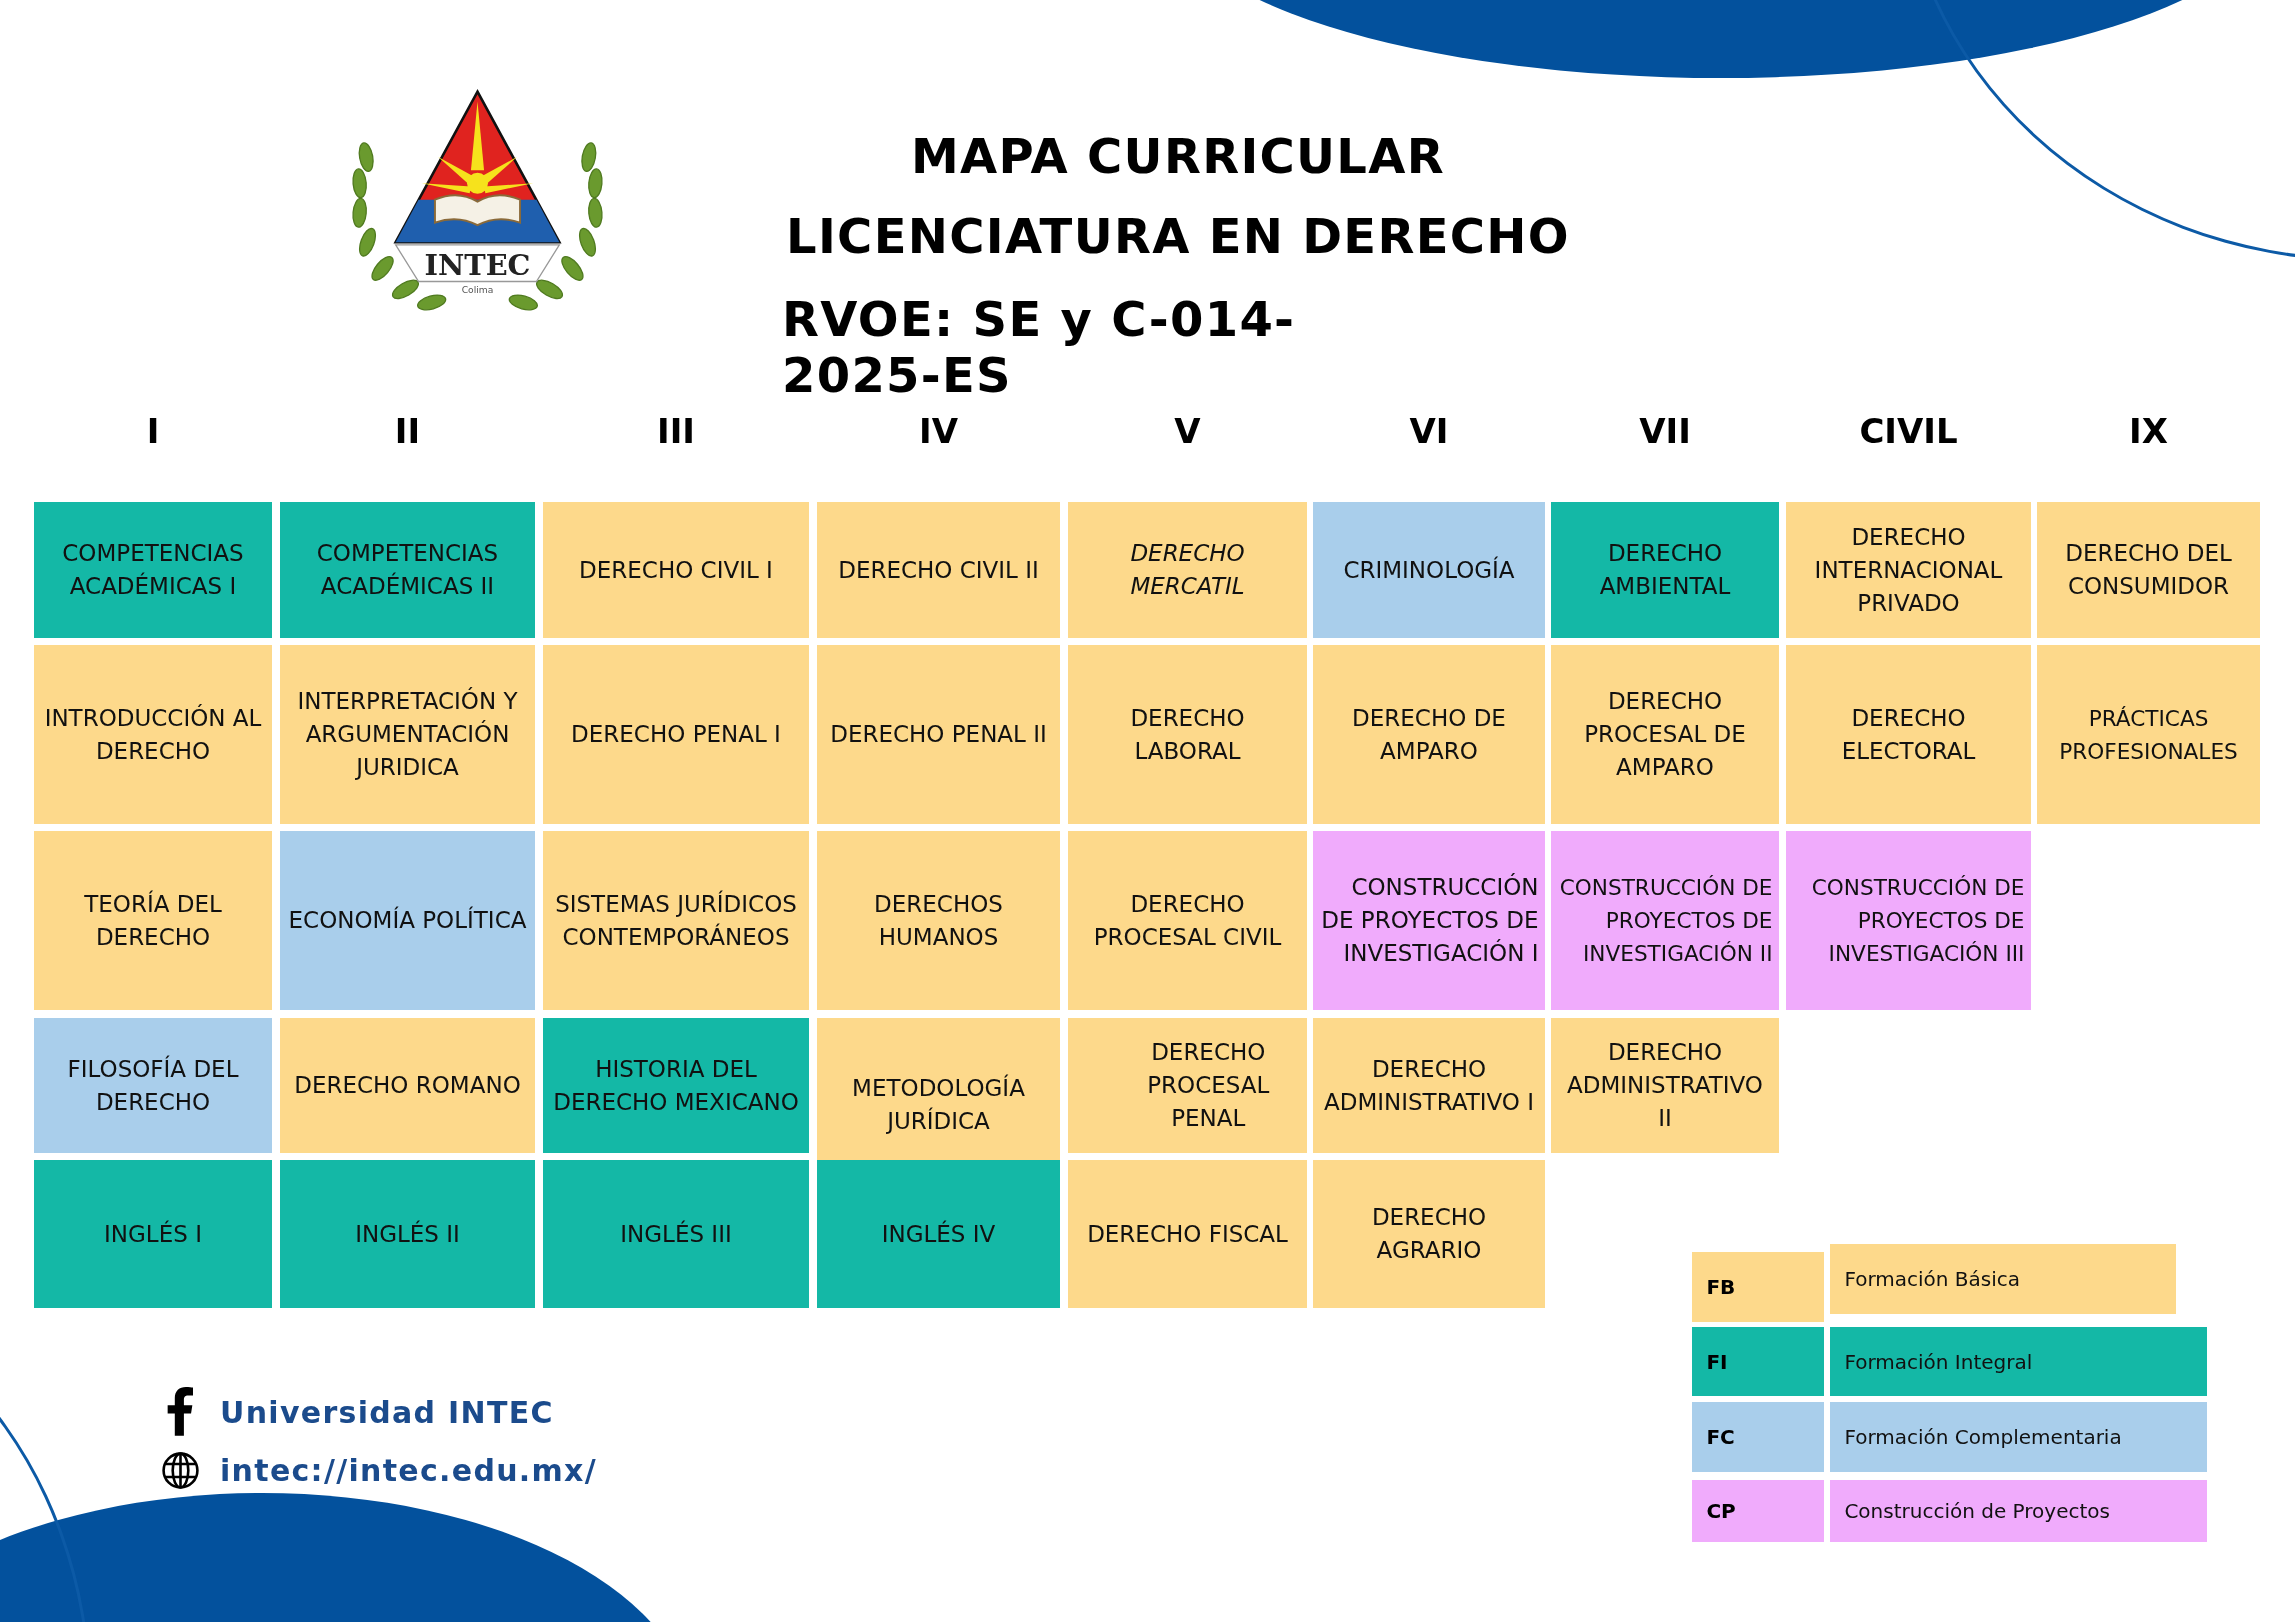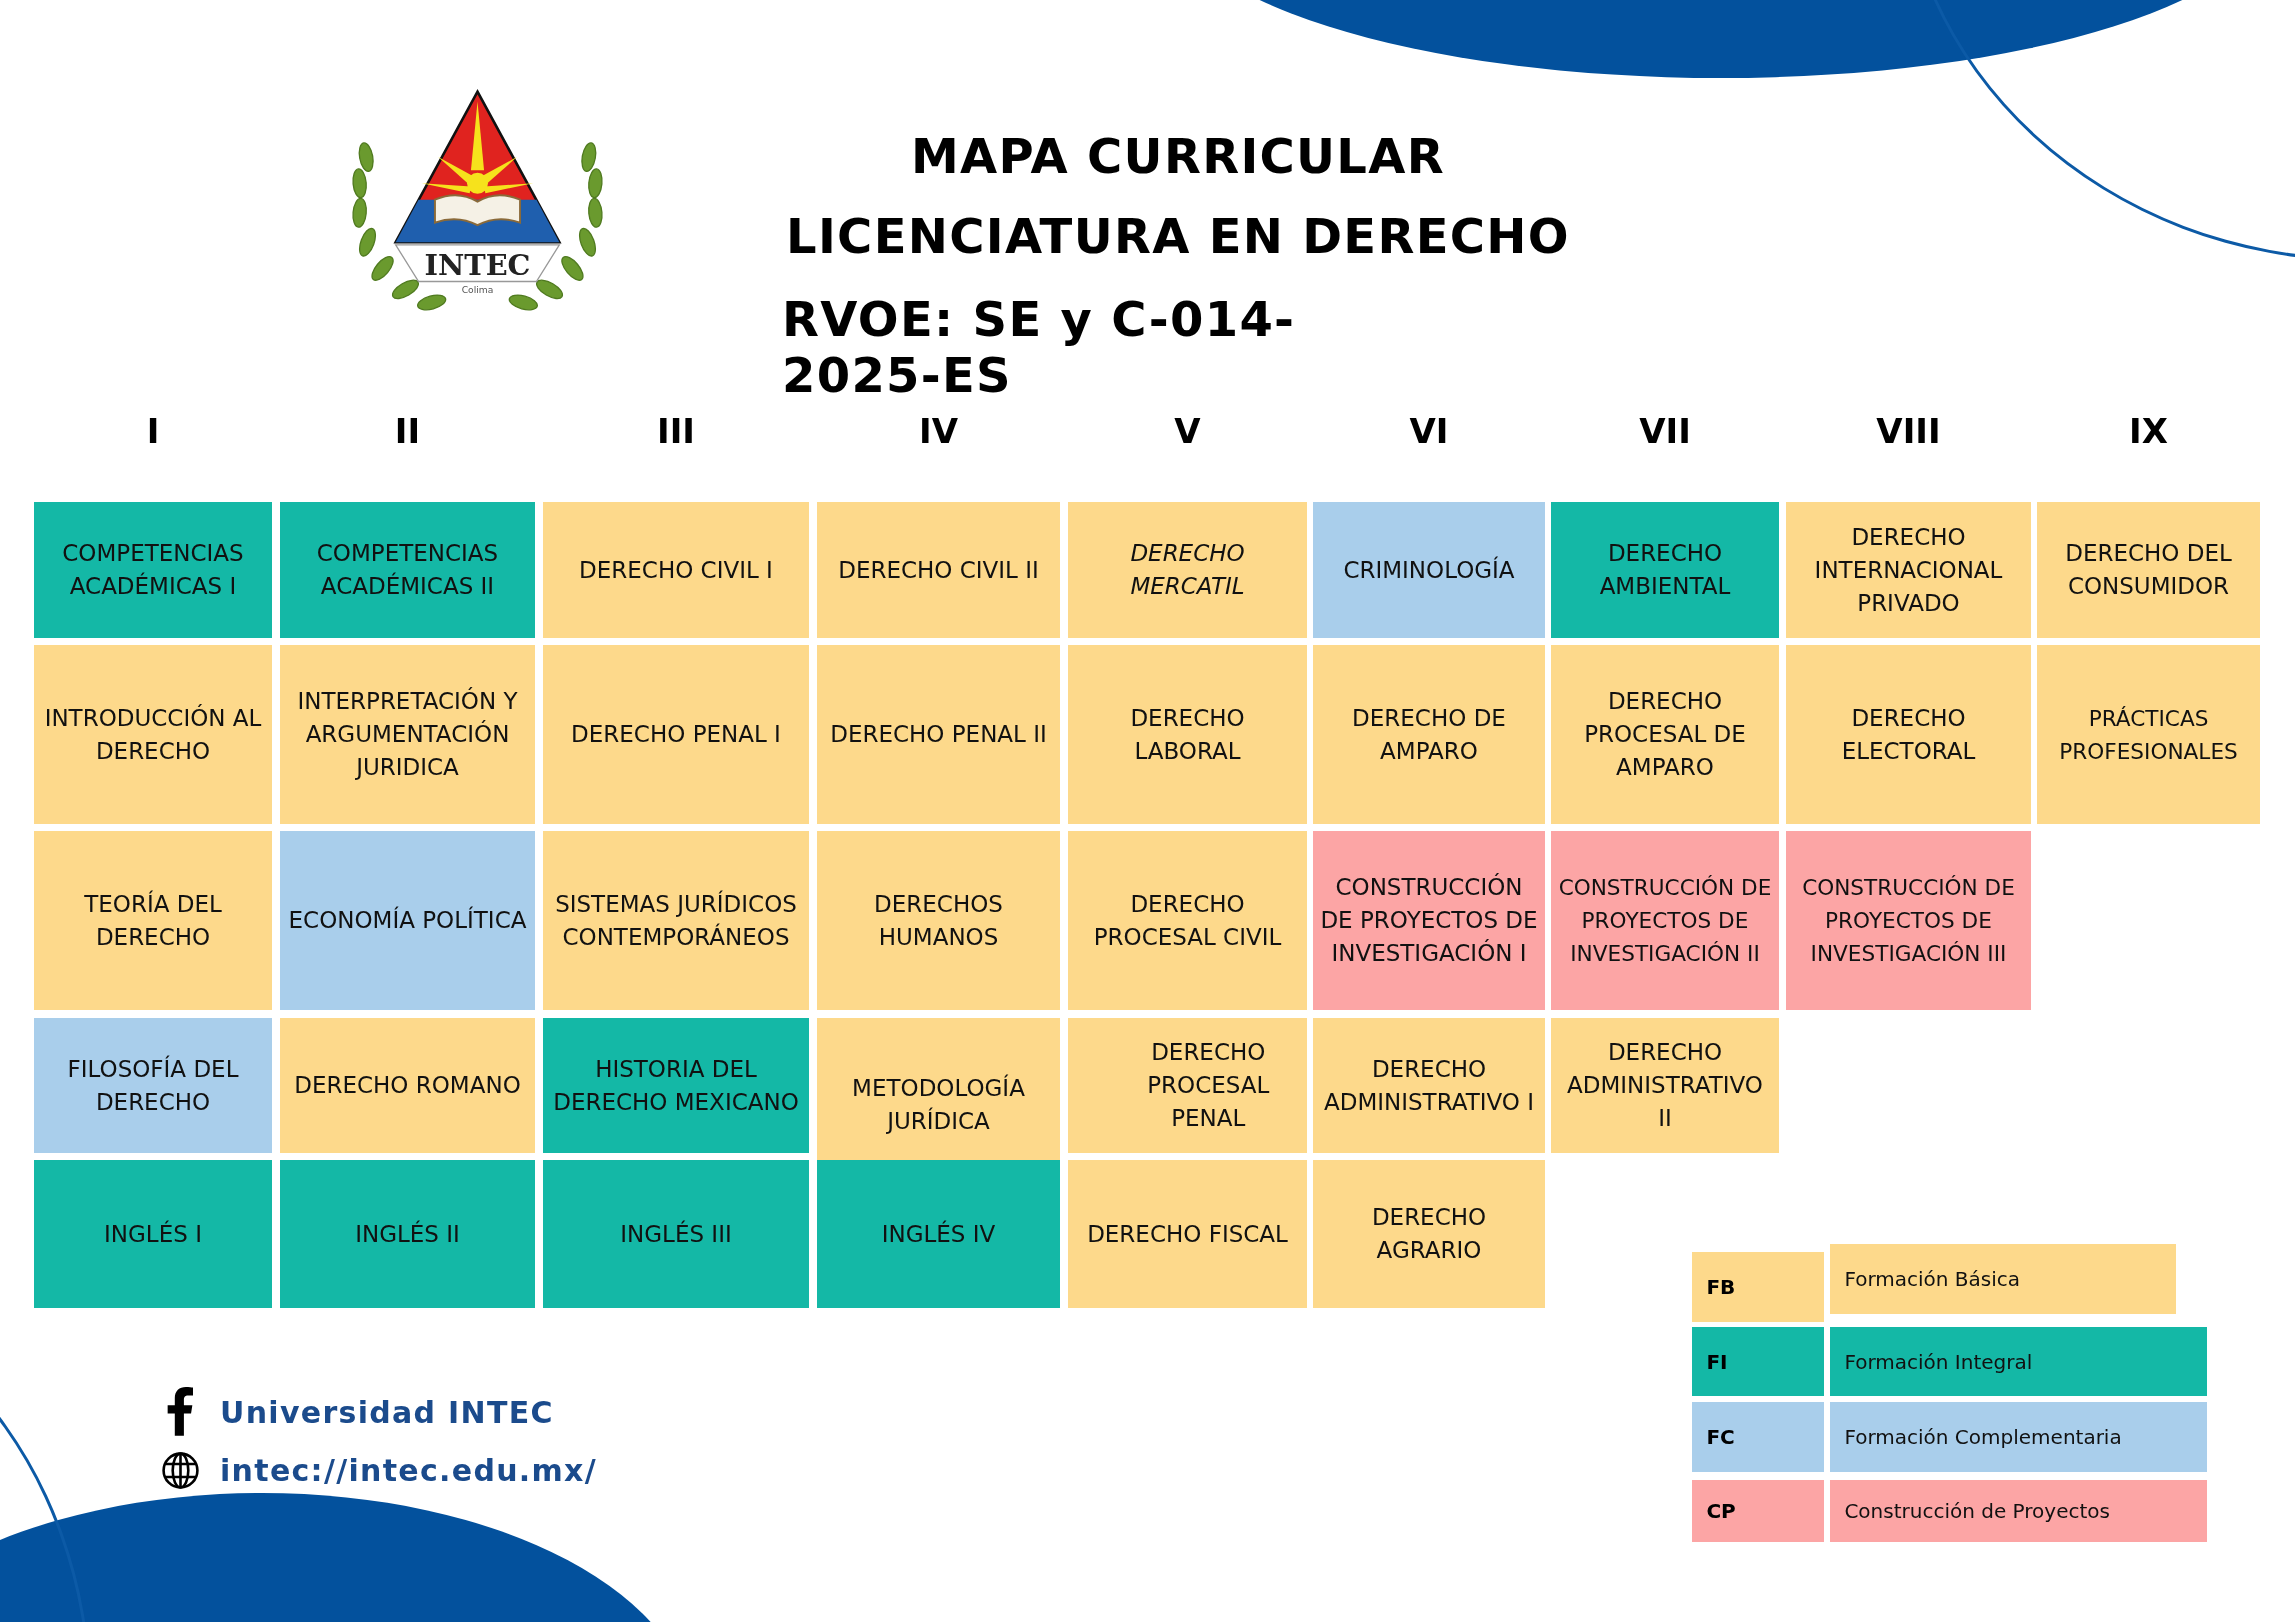"VIII" div.sem-header { text: VIII -> CIVIL }
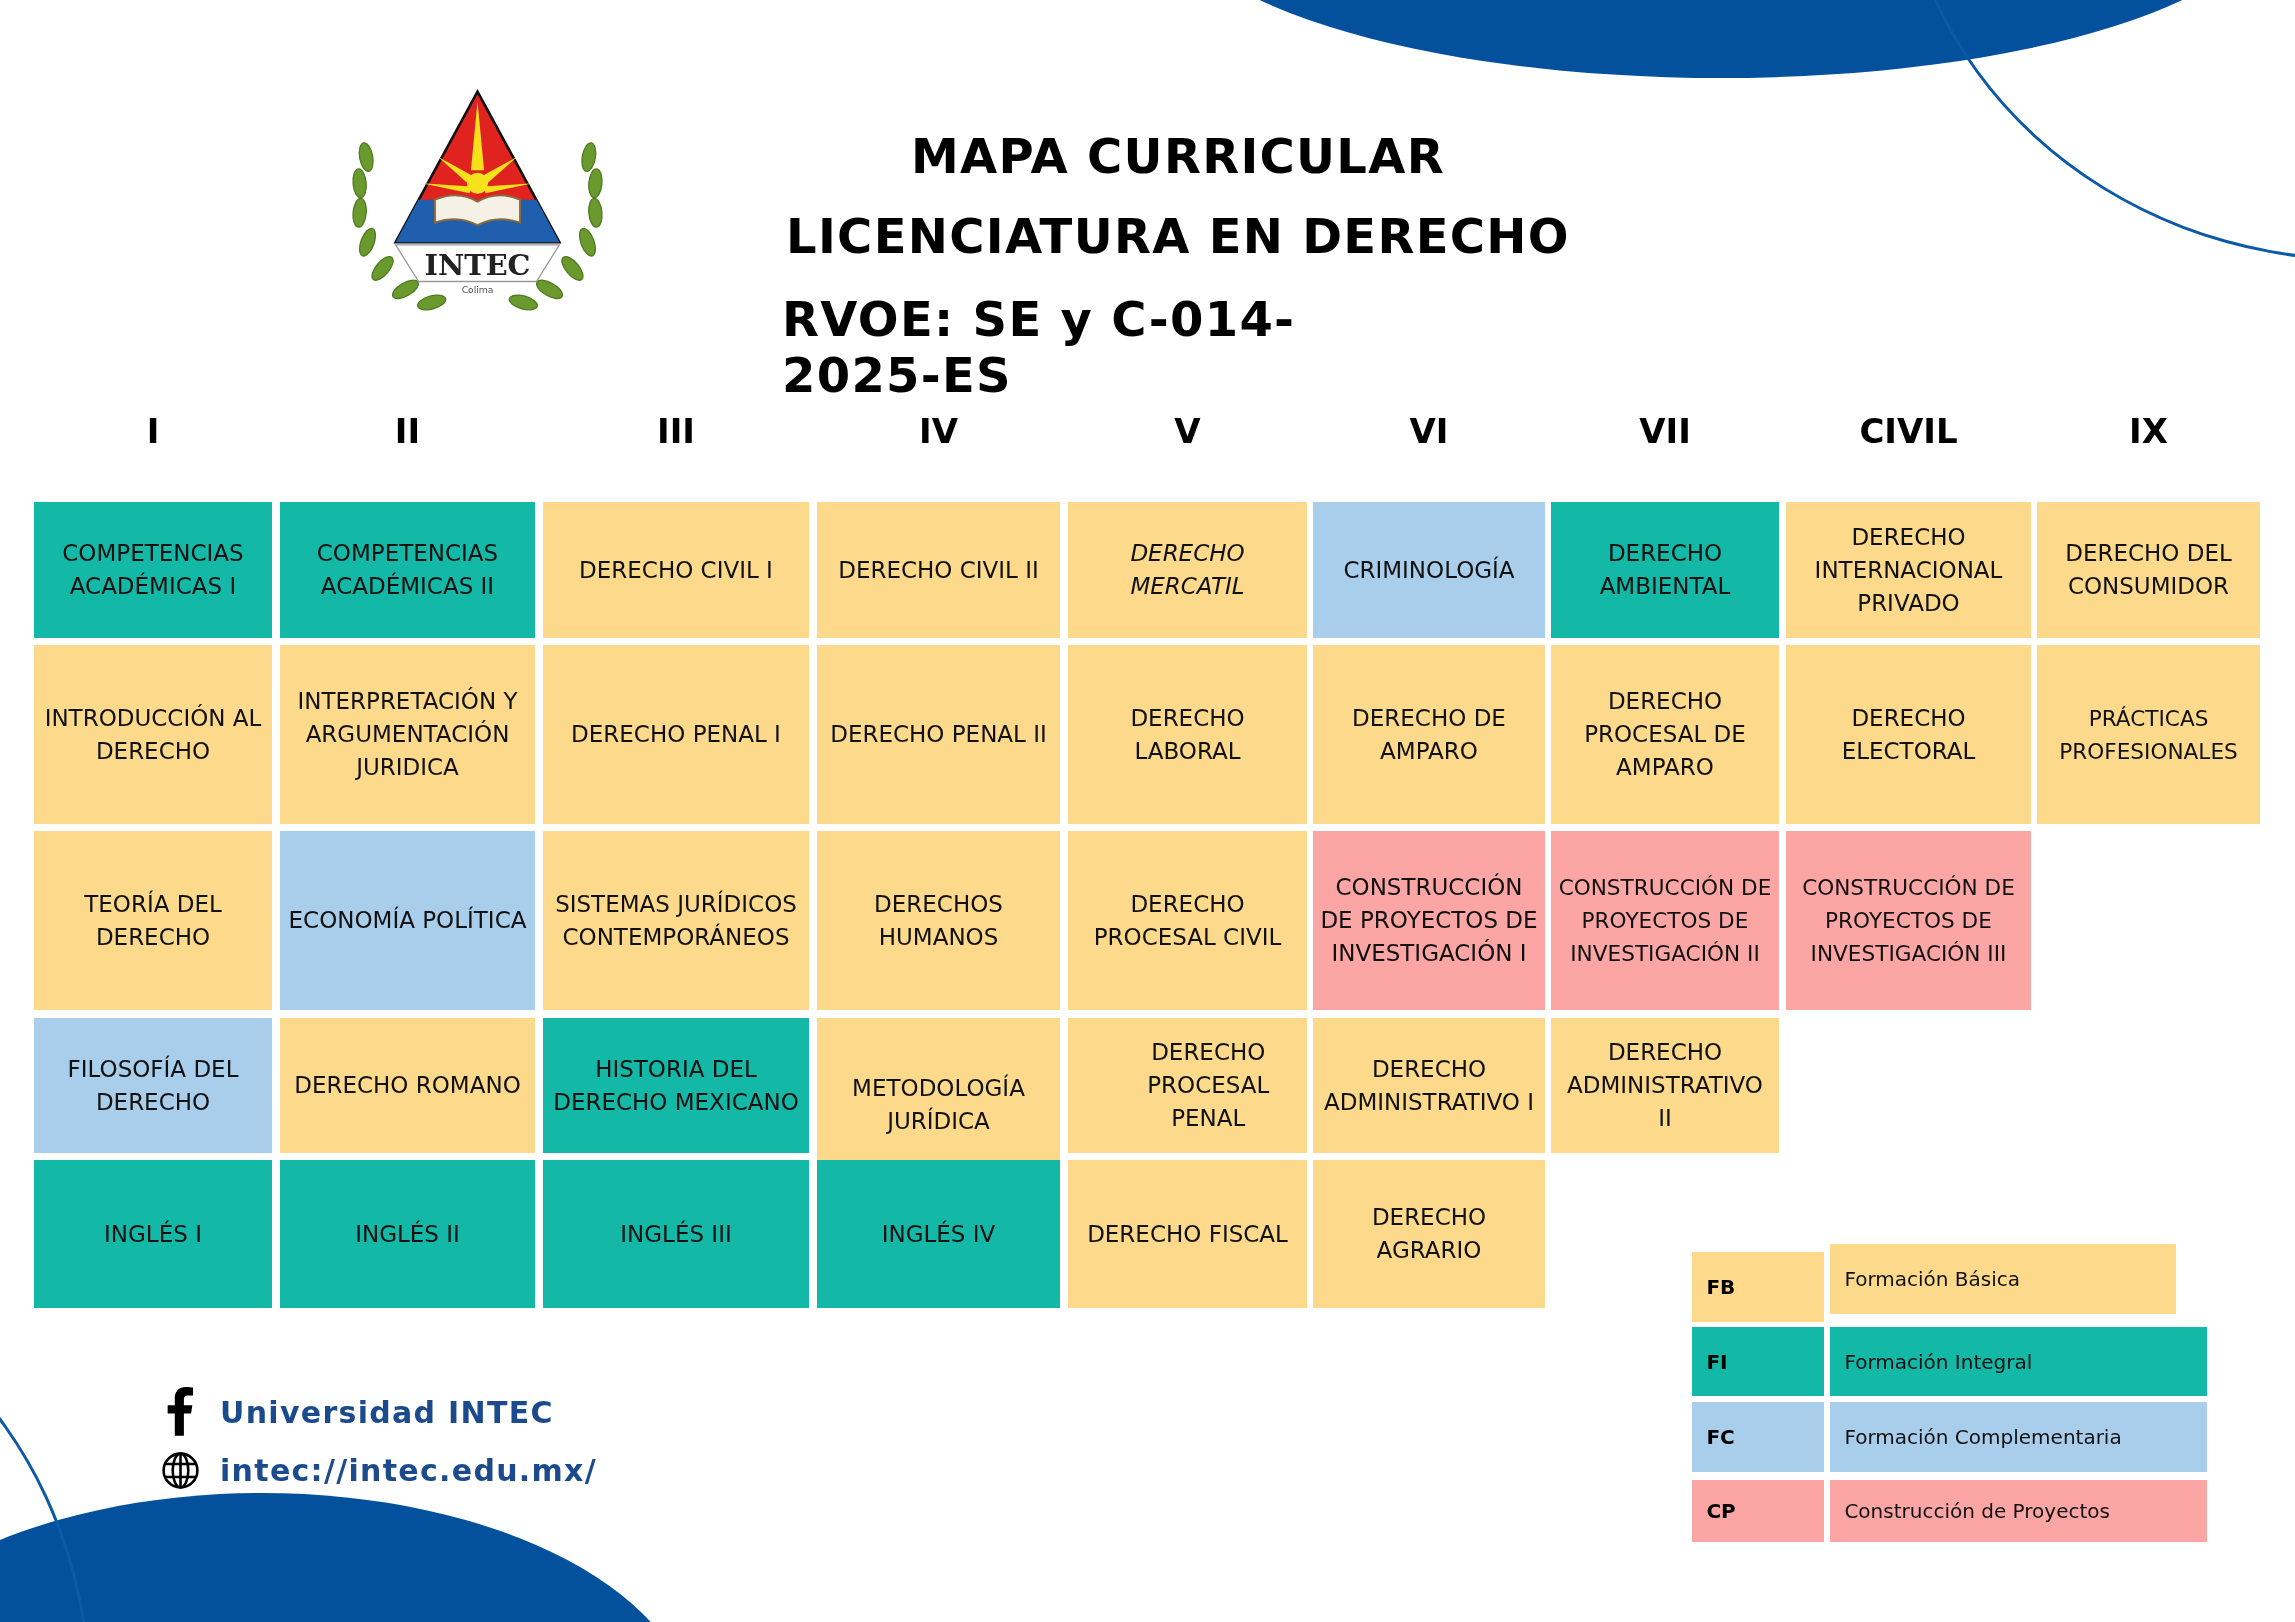"CONSTRUCCIÓN DE PROYECTOS DE" .cp { background: #fca5a5 -> #f0abfc; text-align: none -> right }
